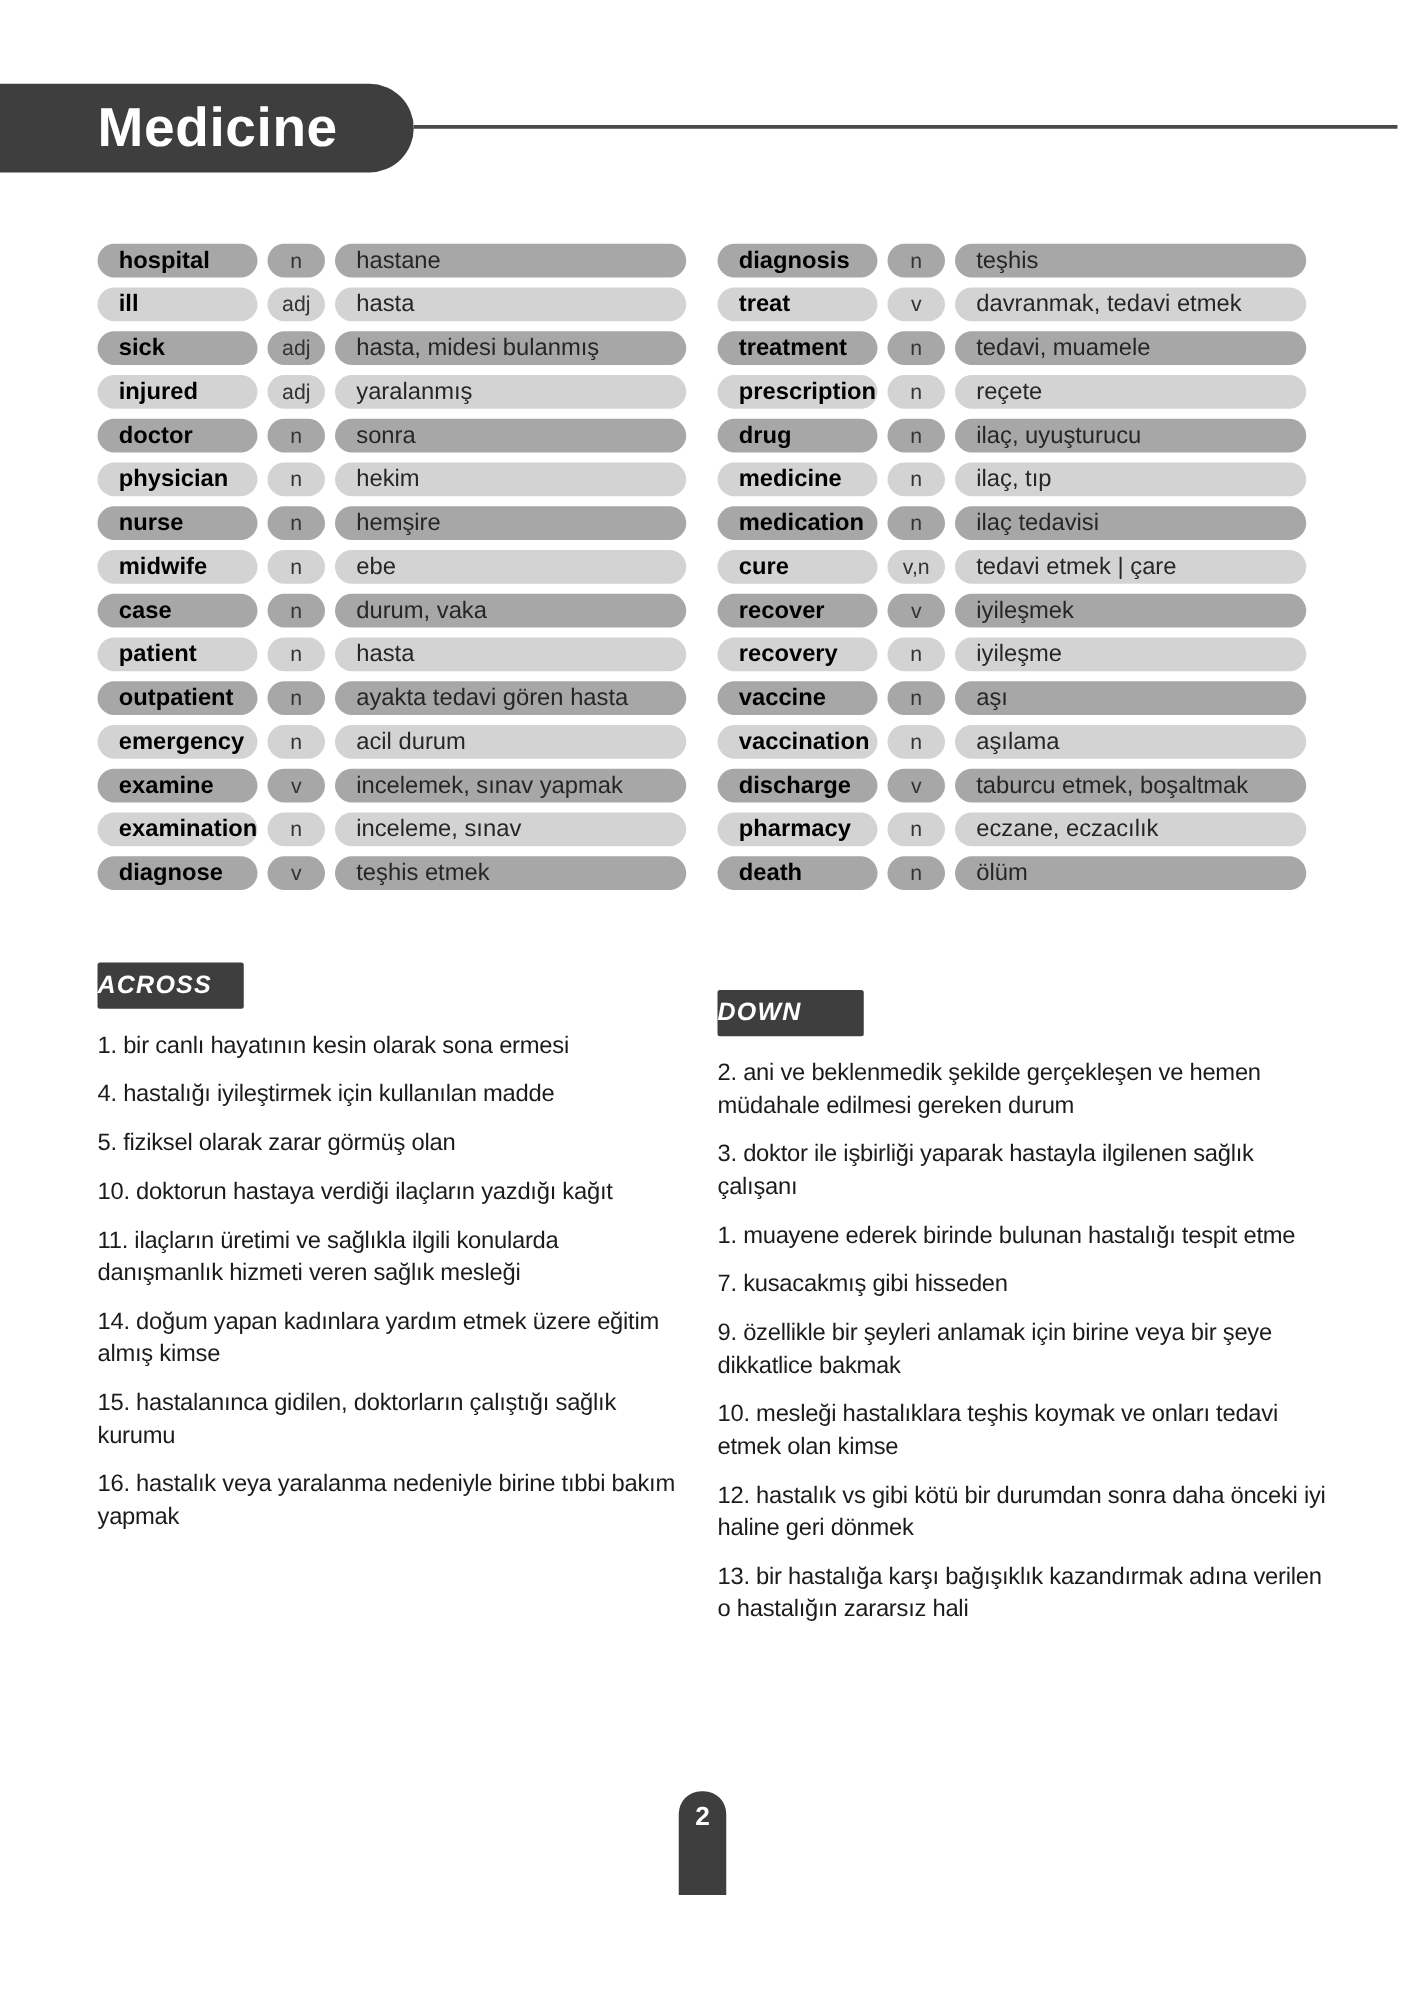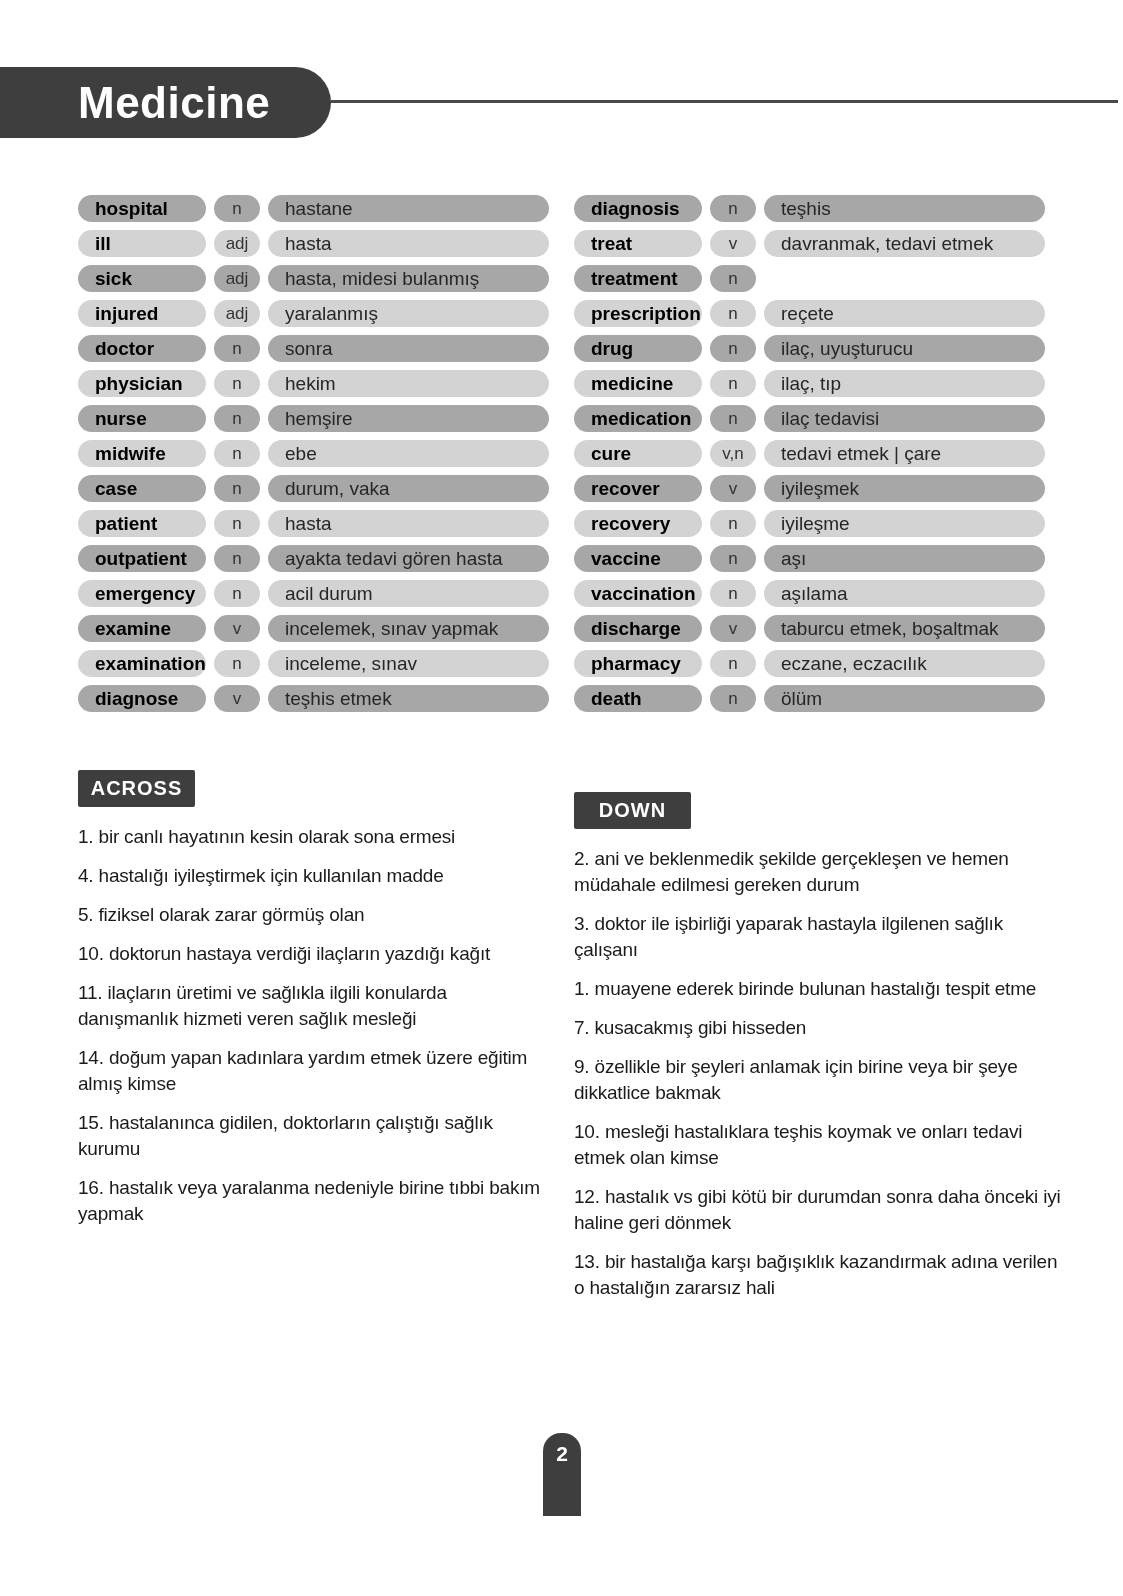"tedavi, muamele" div.pill { html: none -> <div>tedavi, muamele</div> }
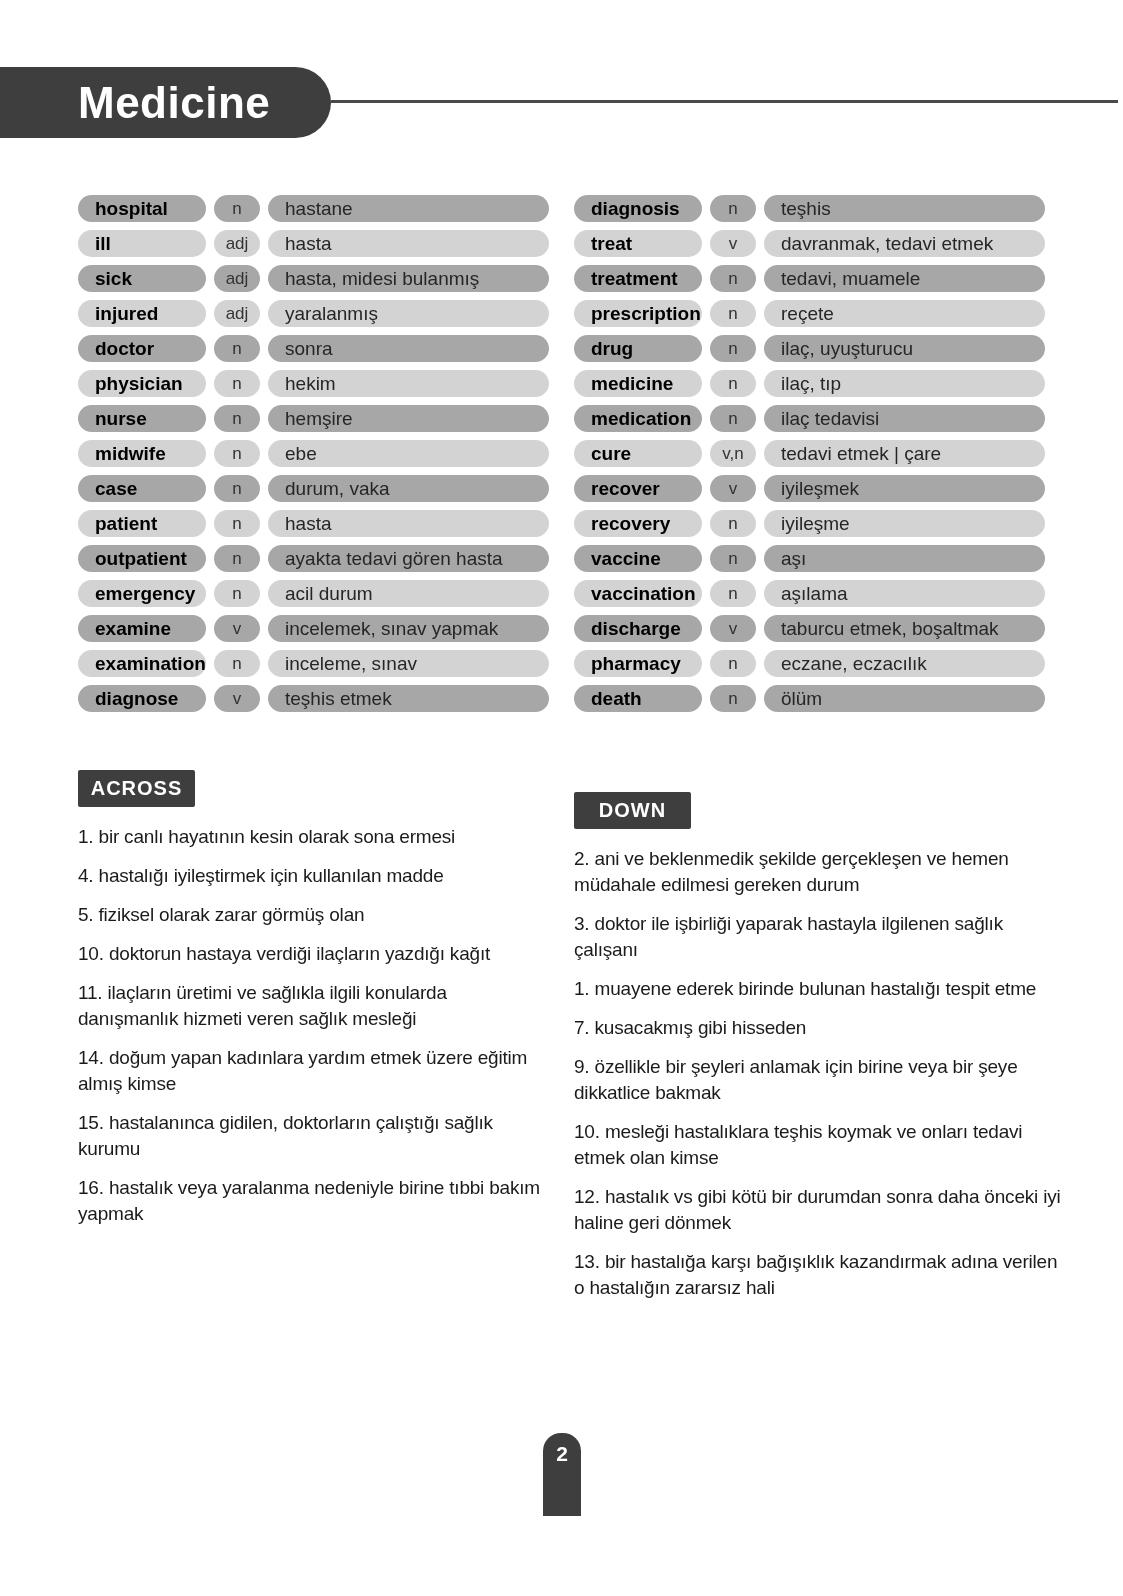"ACROSS" .badge { font-style: none -> italic; justify-content: center -> none }
